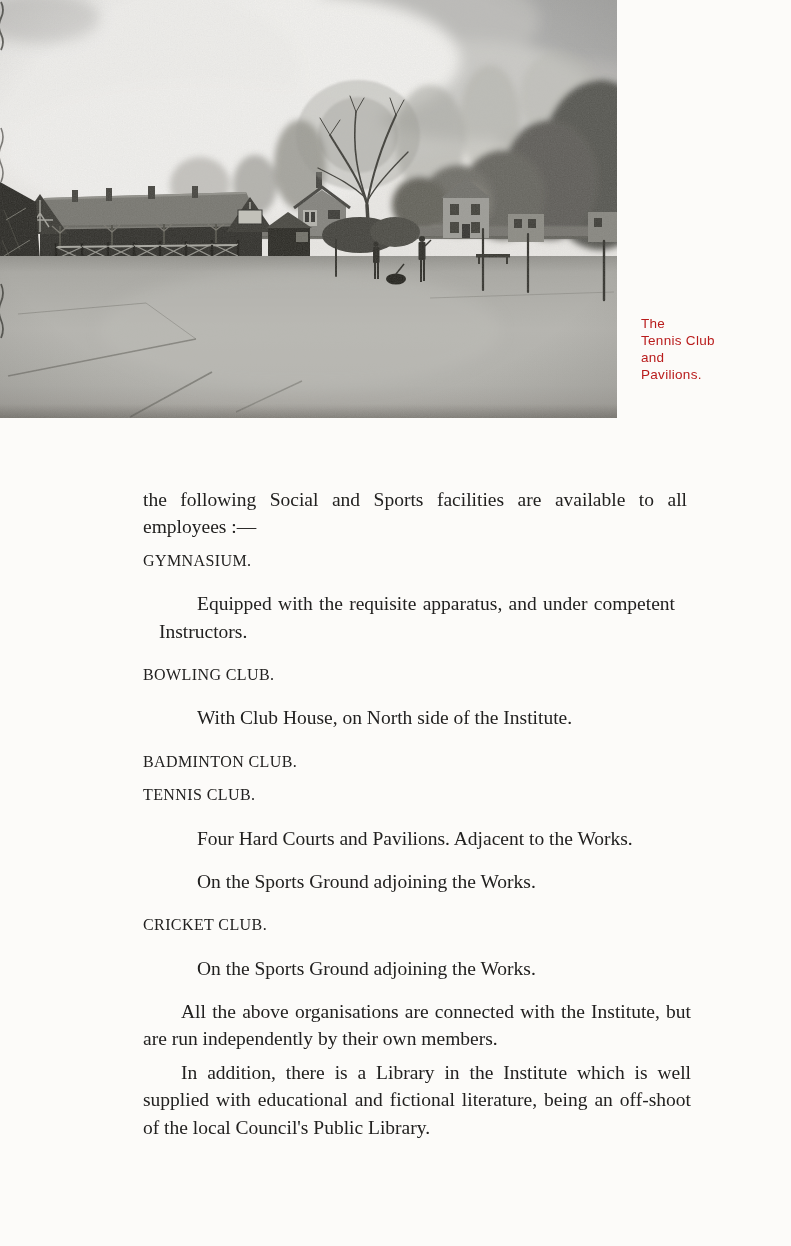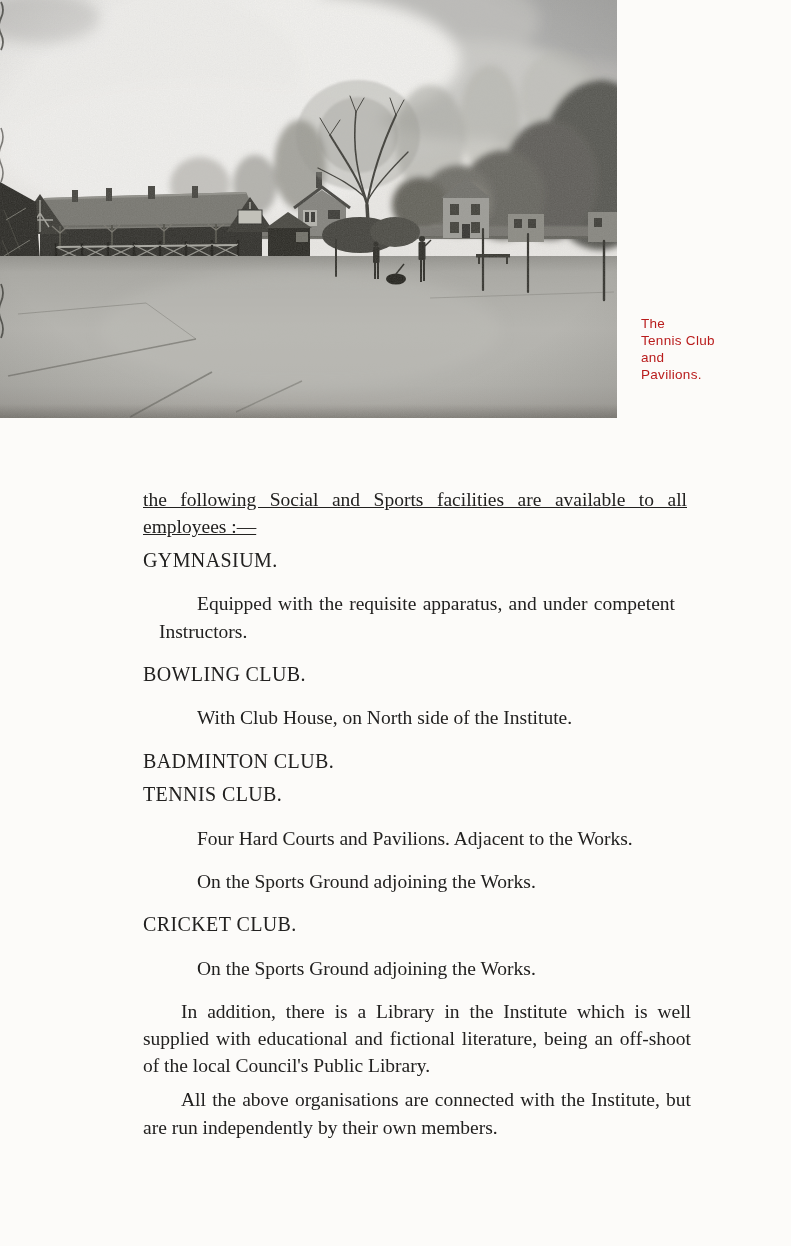"the following Social and Sports" .intro { text-decoration: underline -> none }
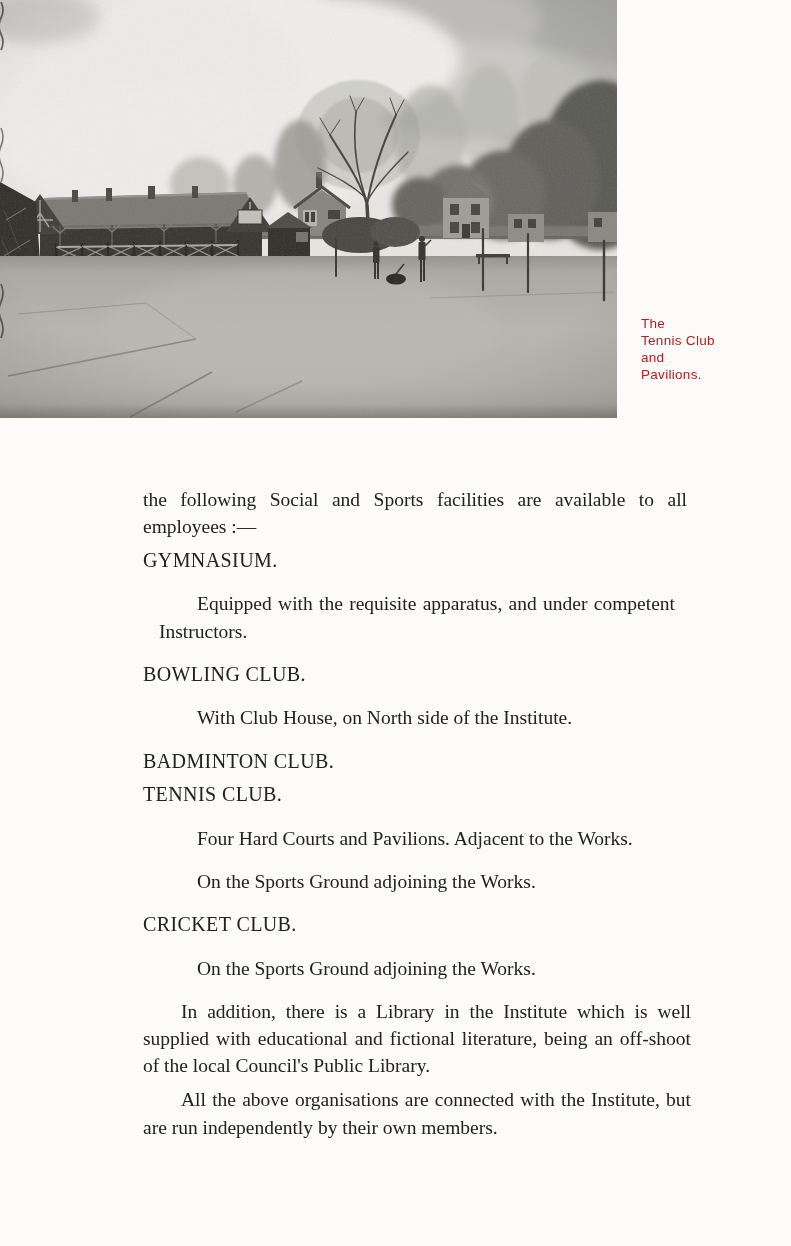"GYMNASIUM." .fac-heading { font-size: 20px -> 16px }
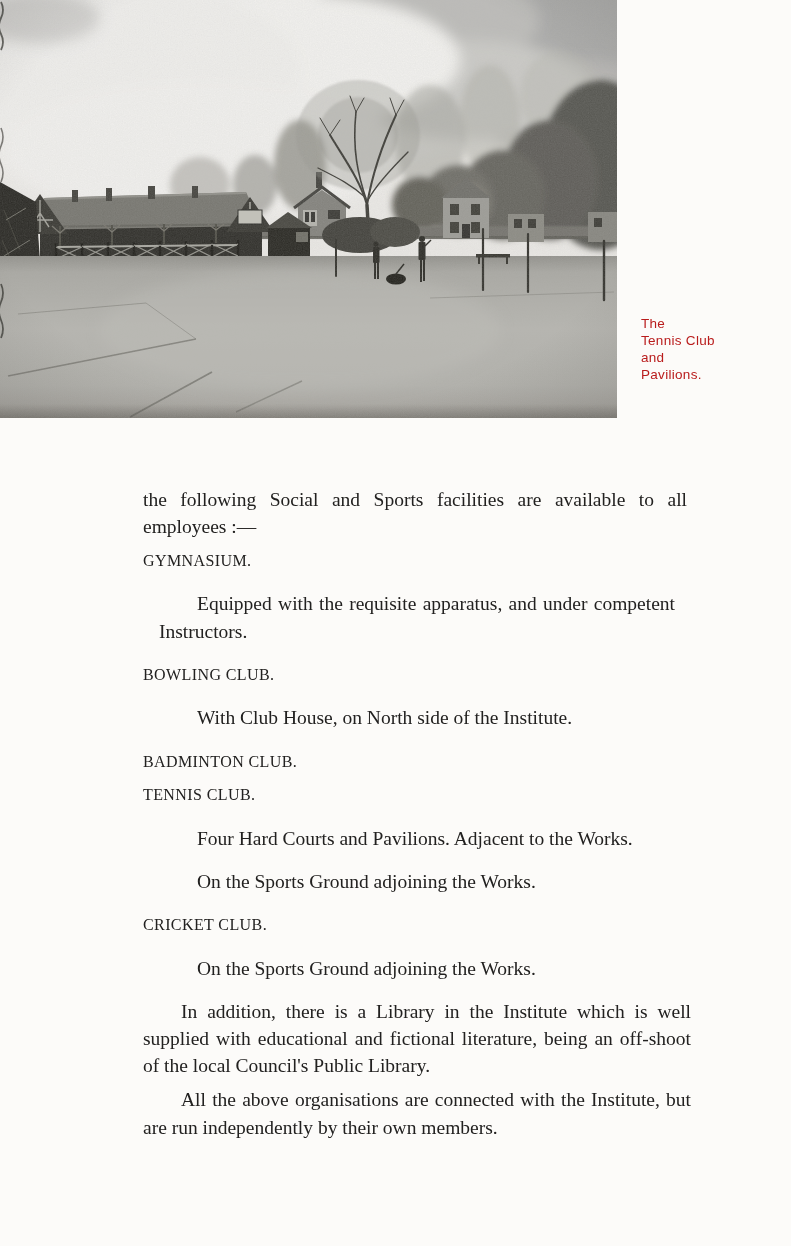"In addition, there is a" p.closing { order: before "All the above organisations are" -> after "All the above organisations are" }
